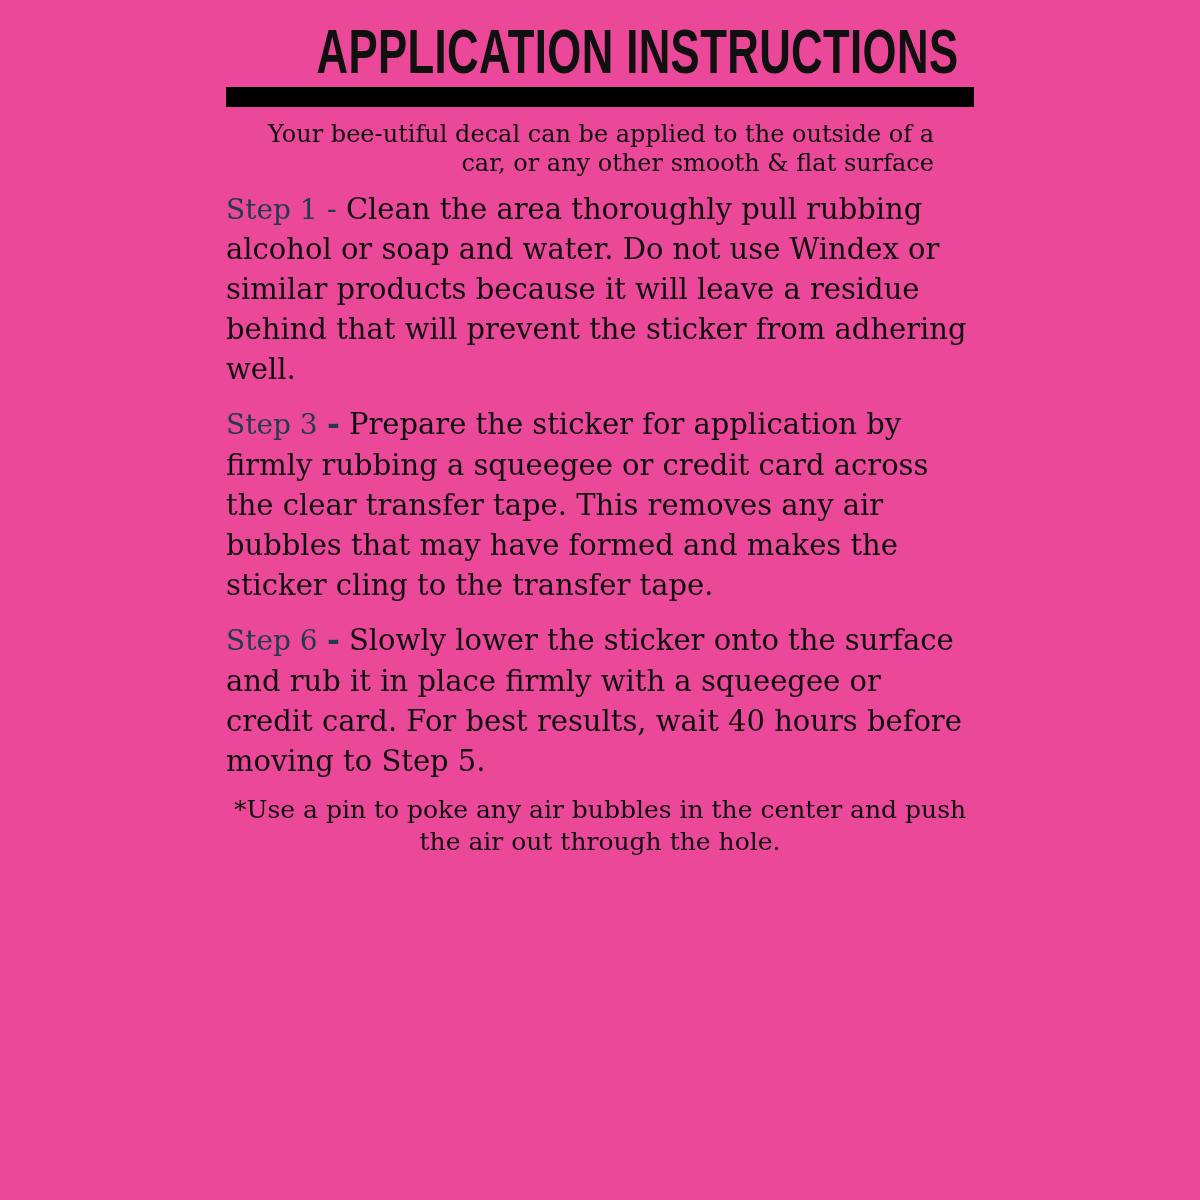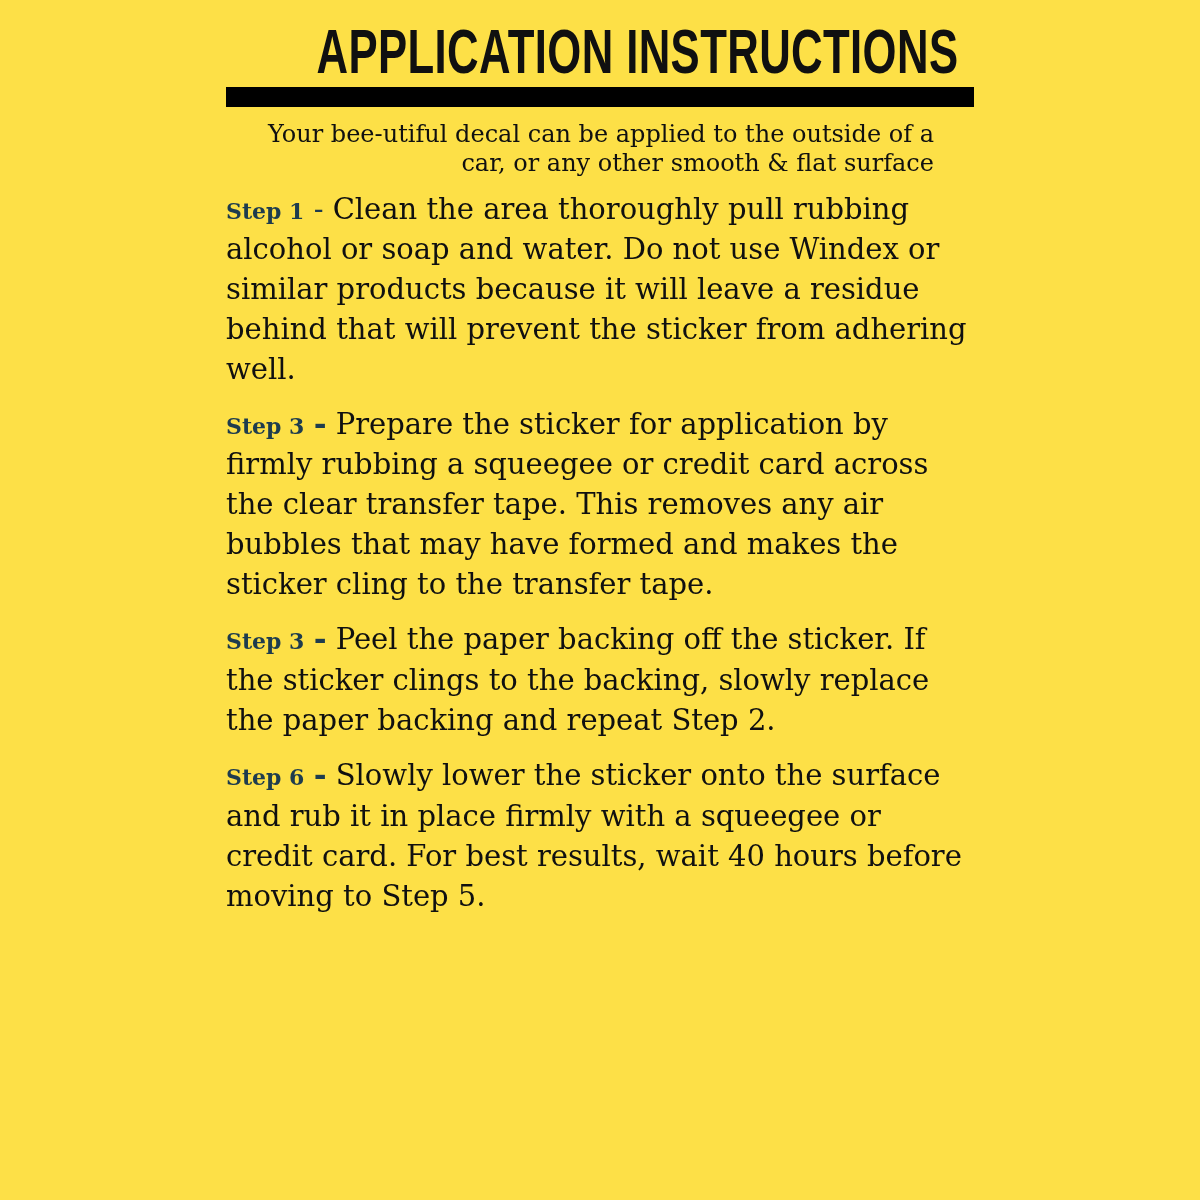"APPLICATION INSTRUCTIONS" .page { background: #fde047 -> #ec4899 }
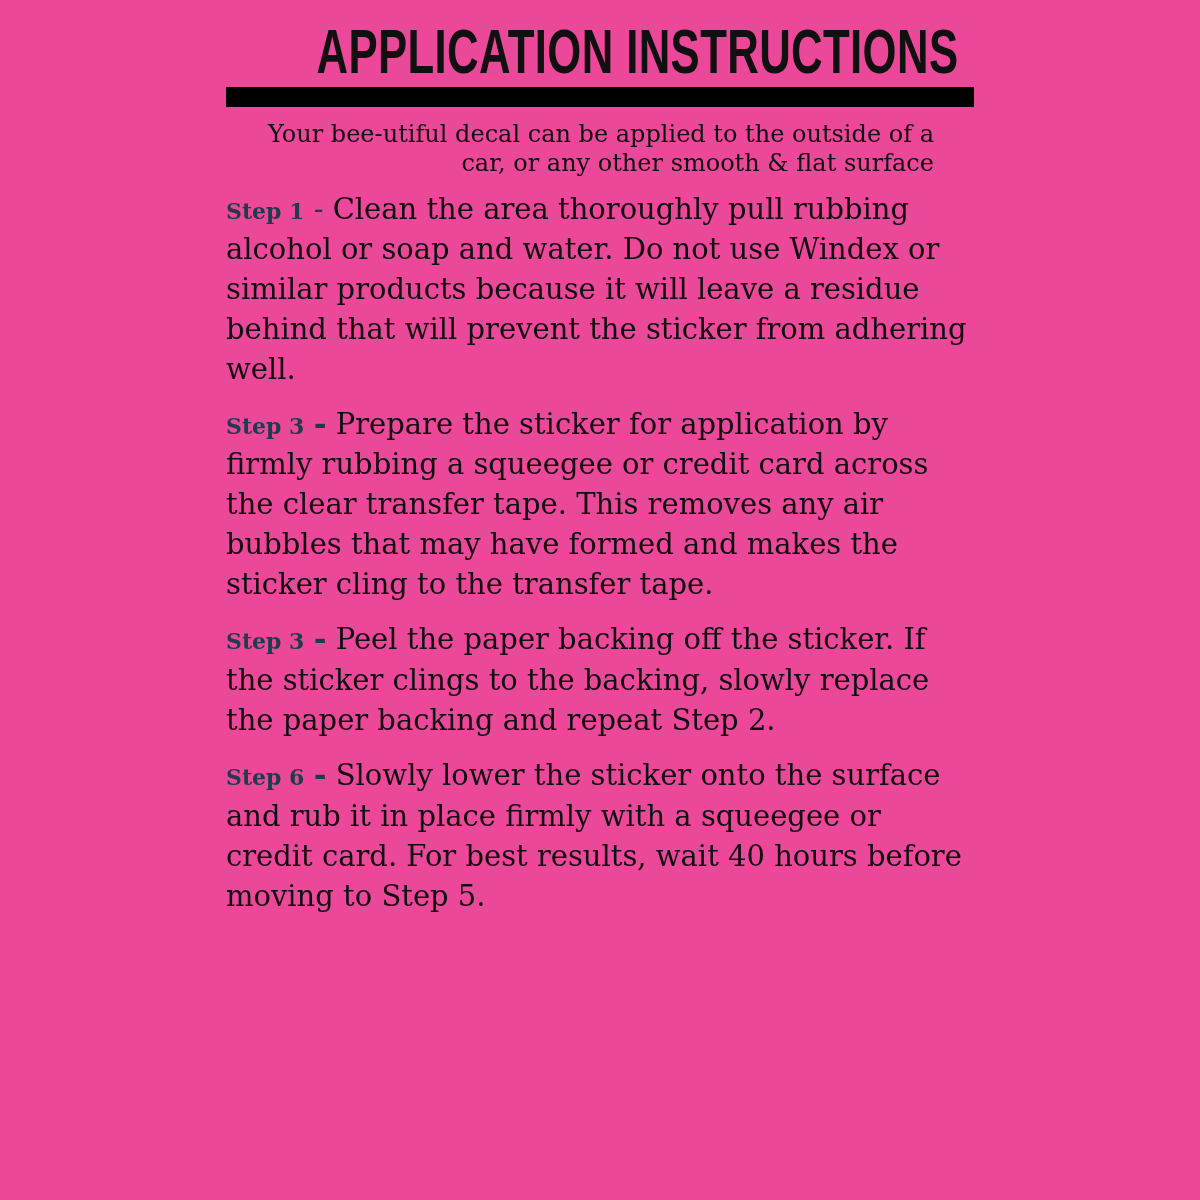"Step 1" .step-label { font-size: 22px -> 28px; font-weight: bold -> normal }
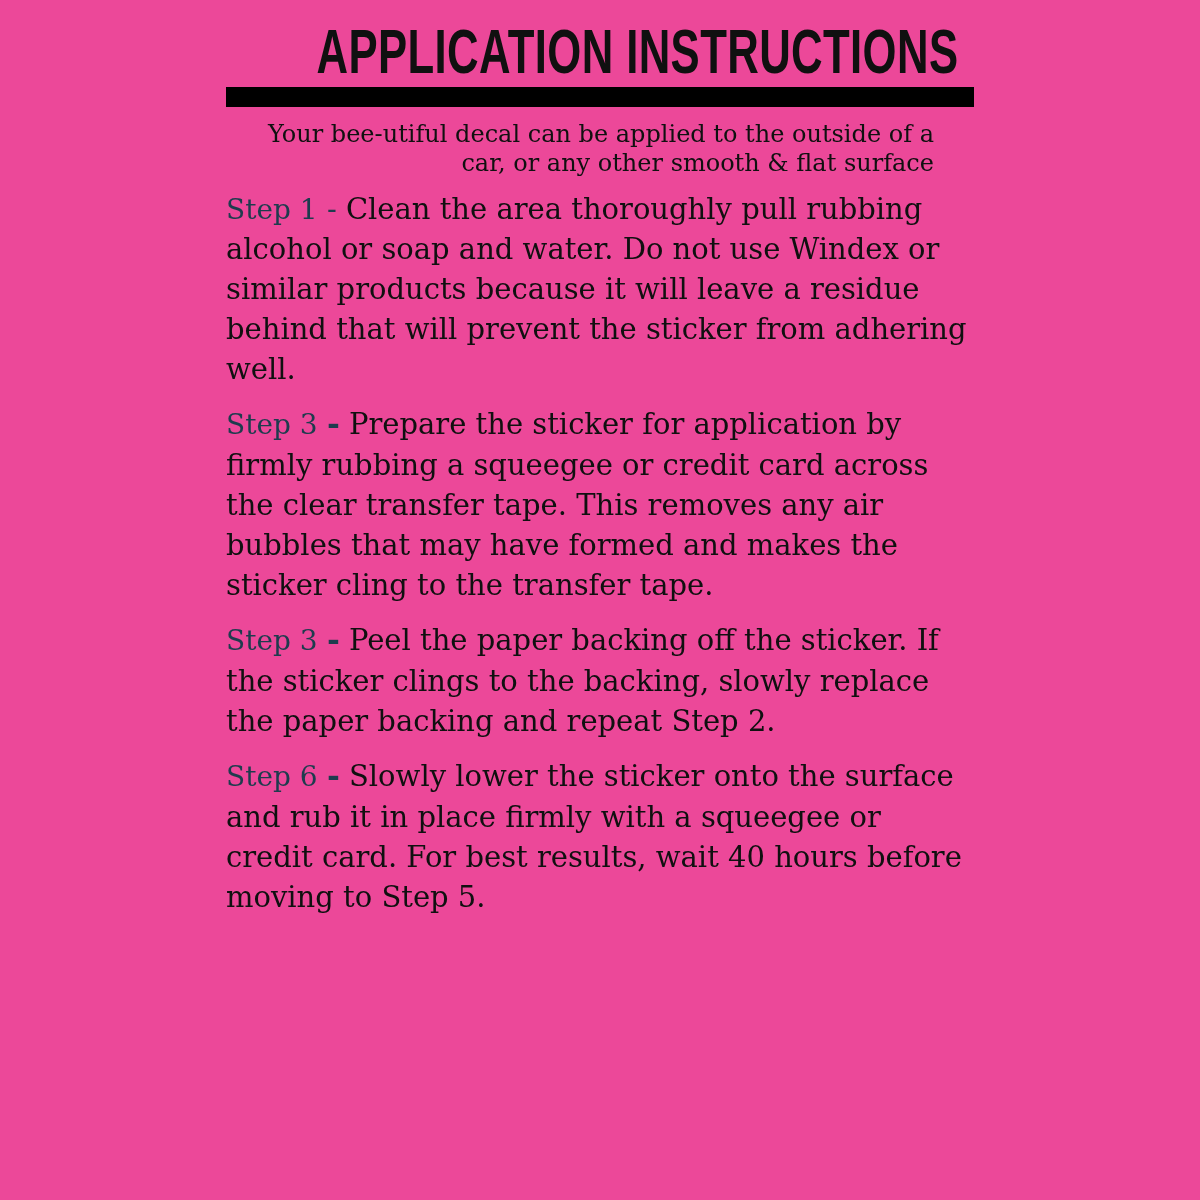"Step 3 - Peel the" p.step { html: <p> <span>Step 3</span> <span>-</span> <span>Peel the paper backing off the sticker. If the sticker clings to the backing, slowly replace the paper backing and repeat Step 2.</span> </p> -> none }
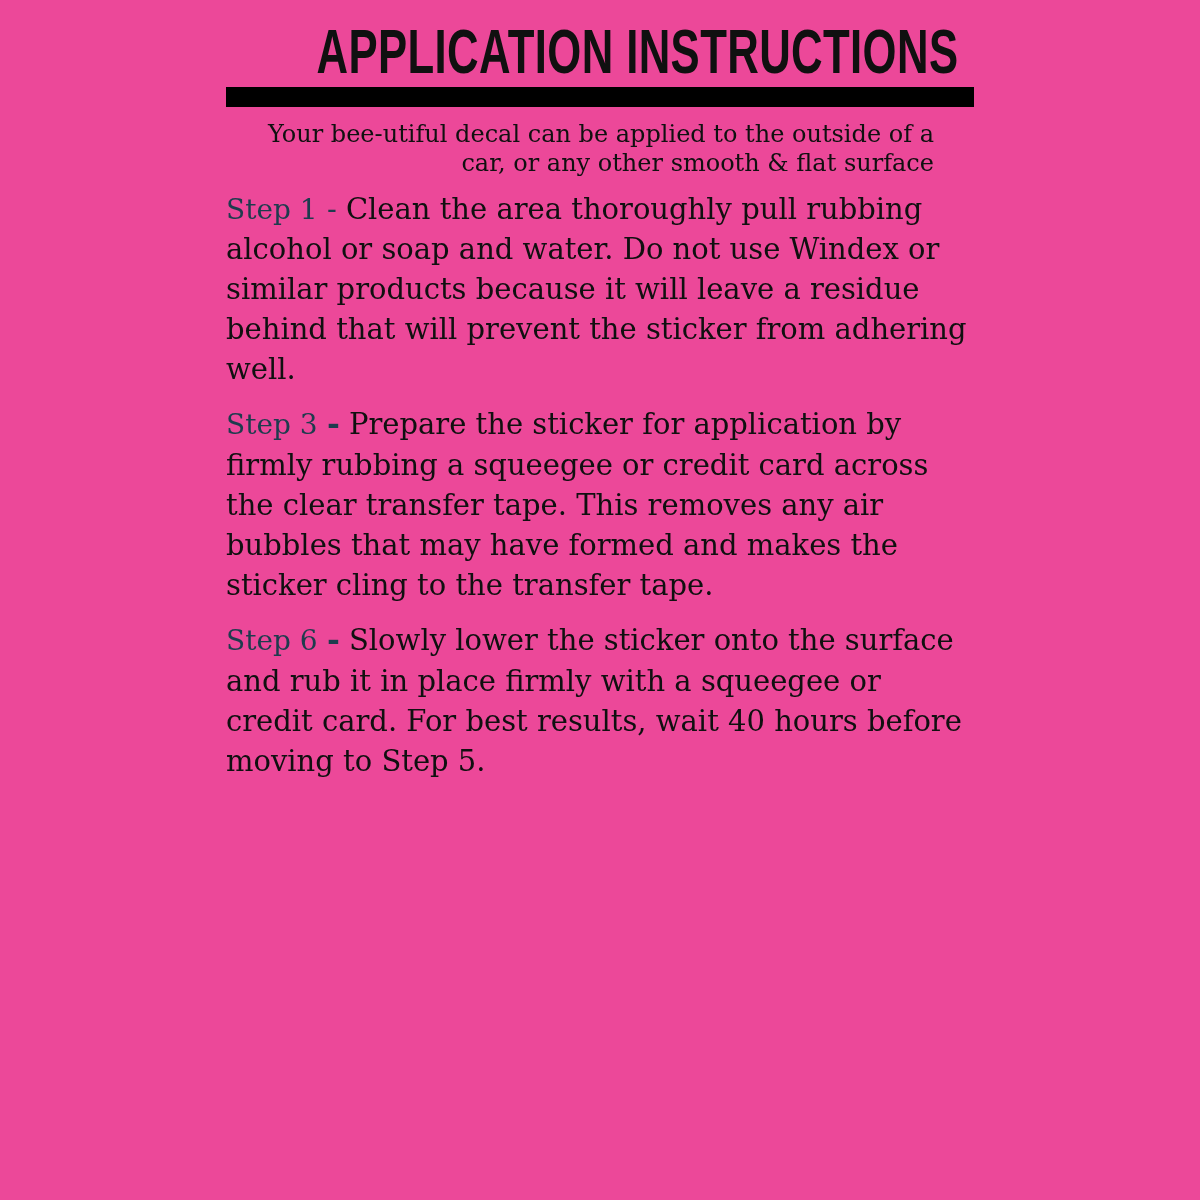"*Use a pin to poke" p.footnote { html: none -> <p>*Use a pin to poke any air bubbles in the center and push the air out through the hole.</p> }
